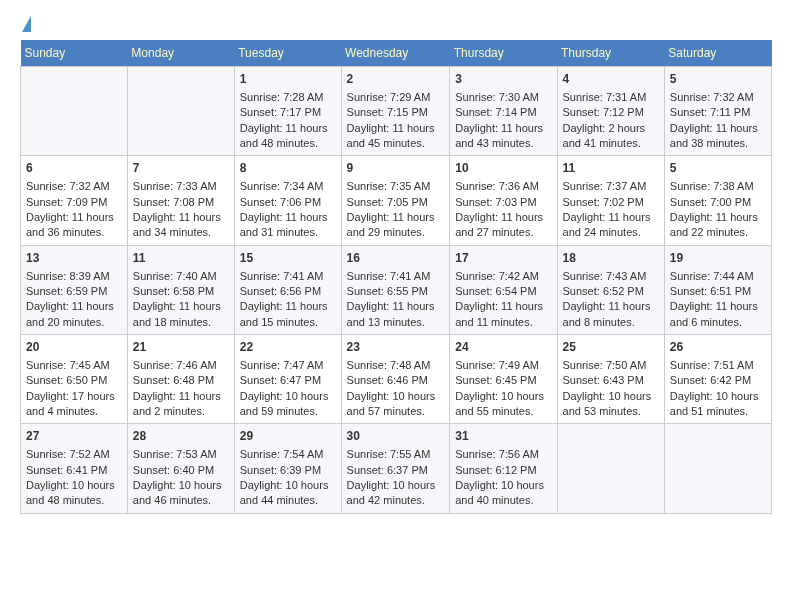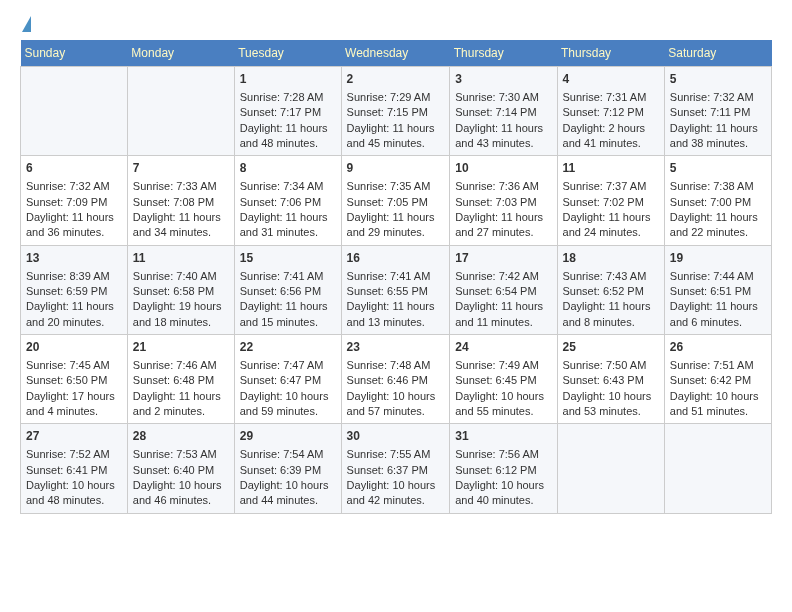"Daylight: 19 hours and 18" div { text: 19 -> 11 }
